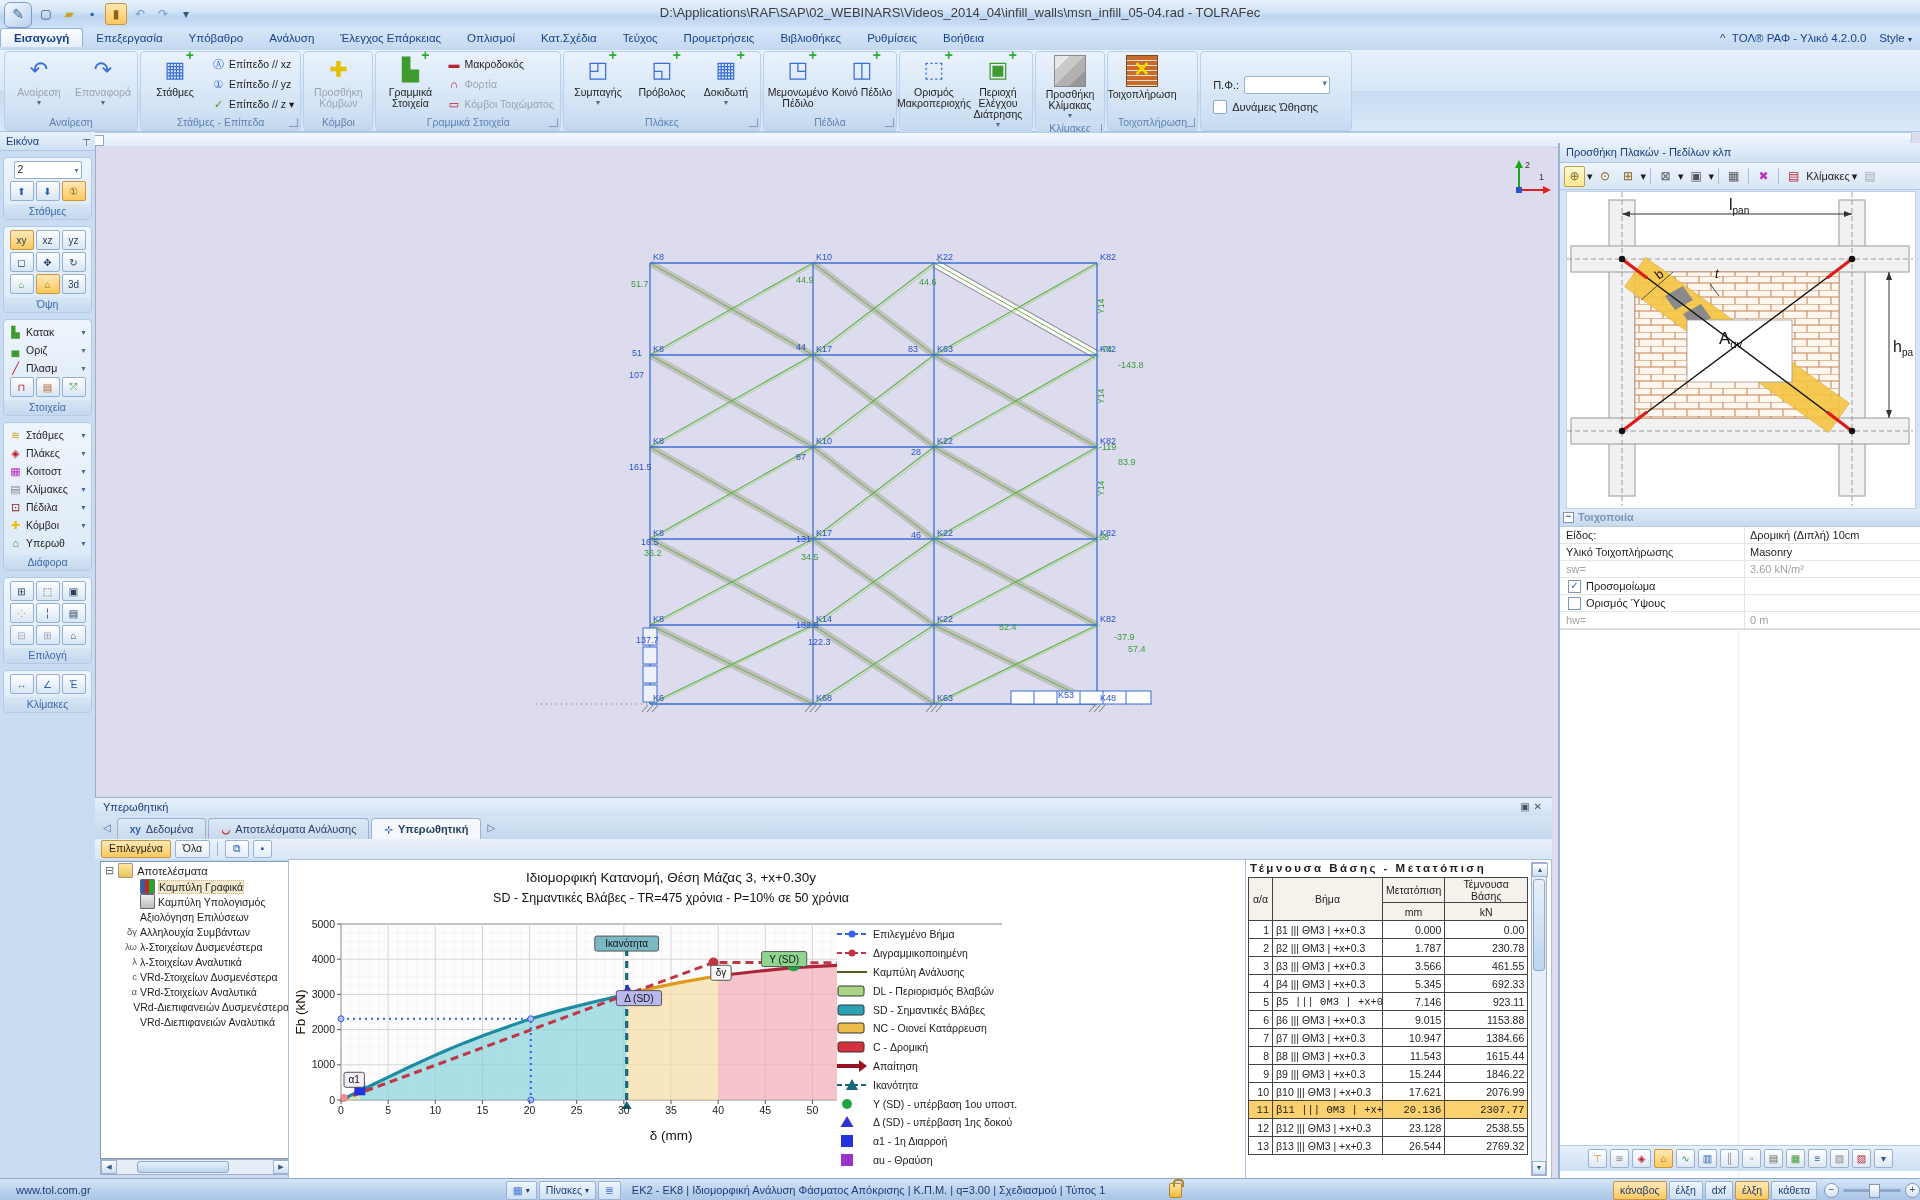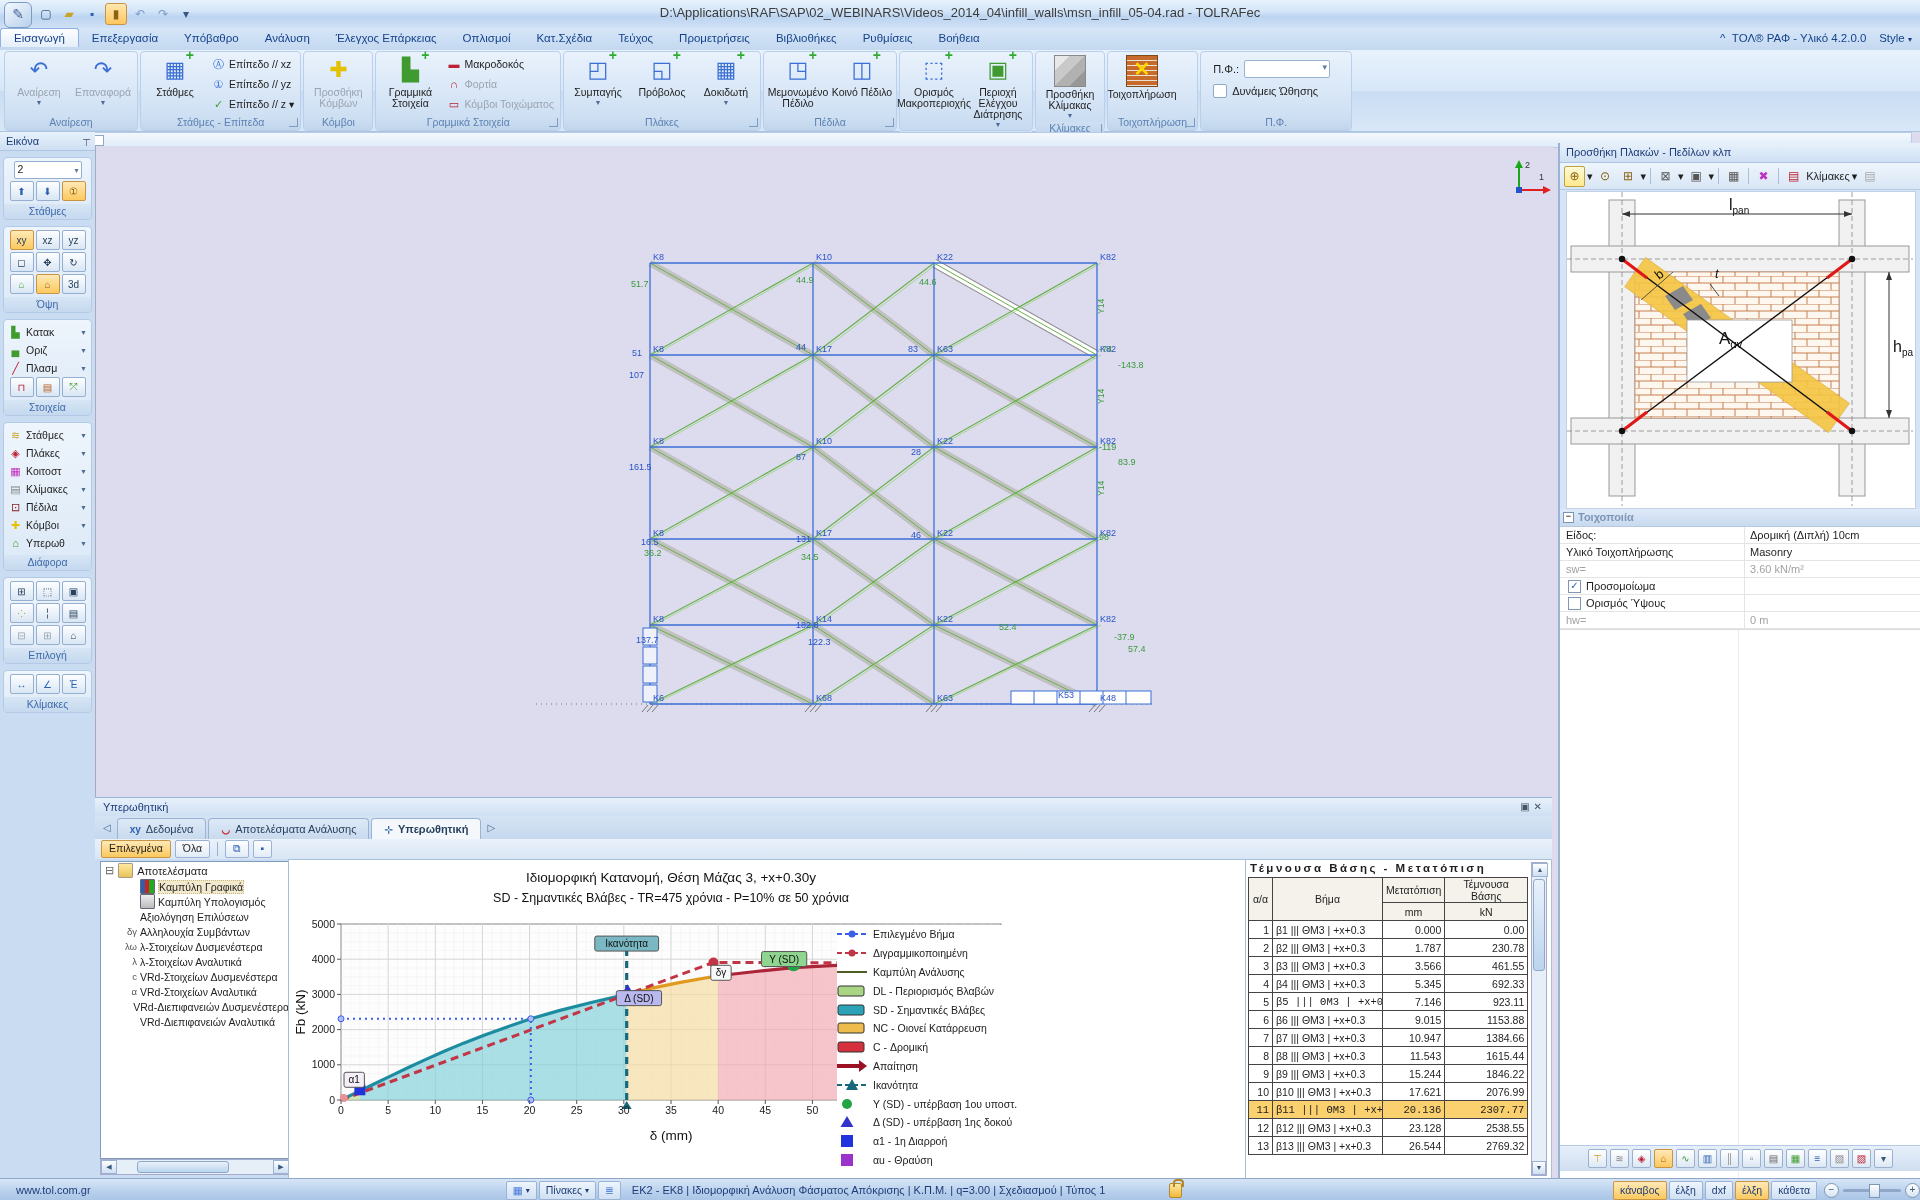"Εισαγωγή" .rtab.active { font-weight: normal -> bold }
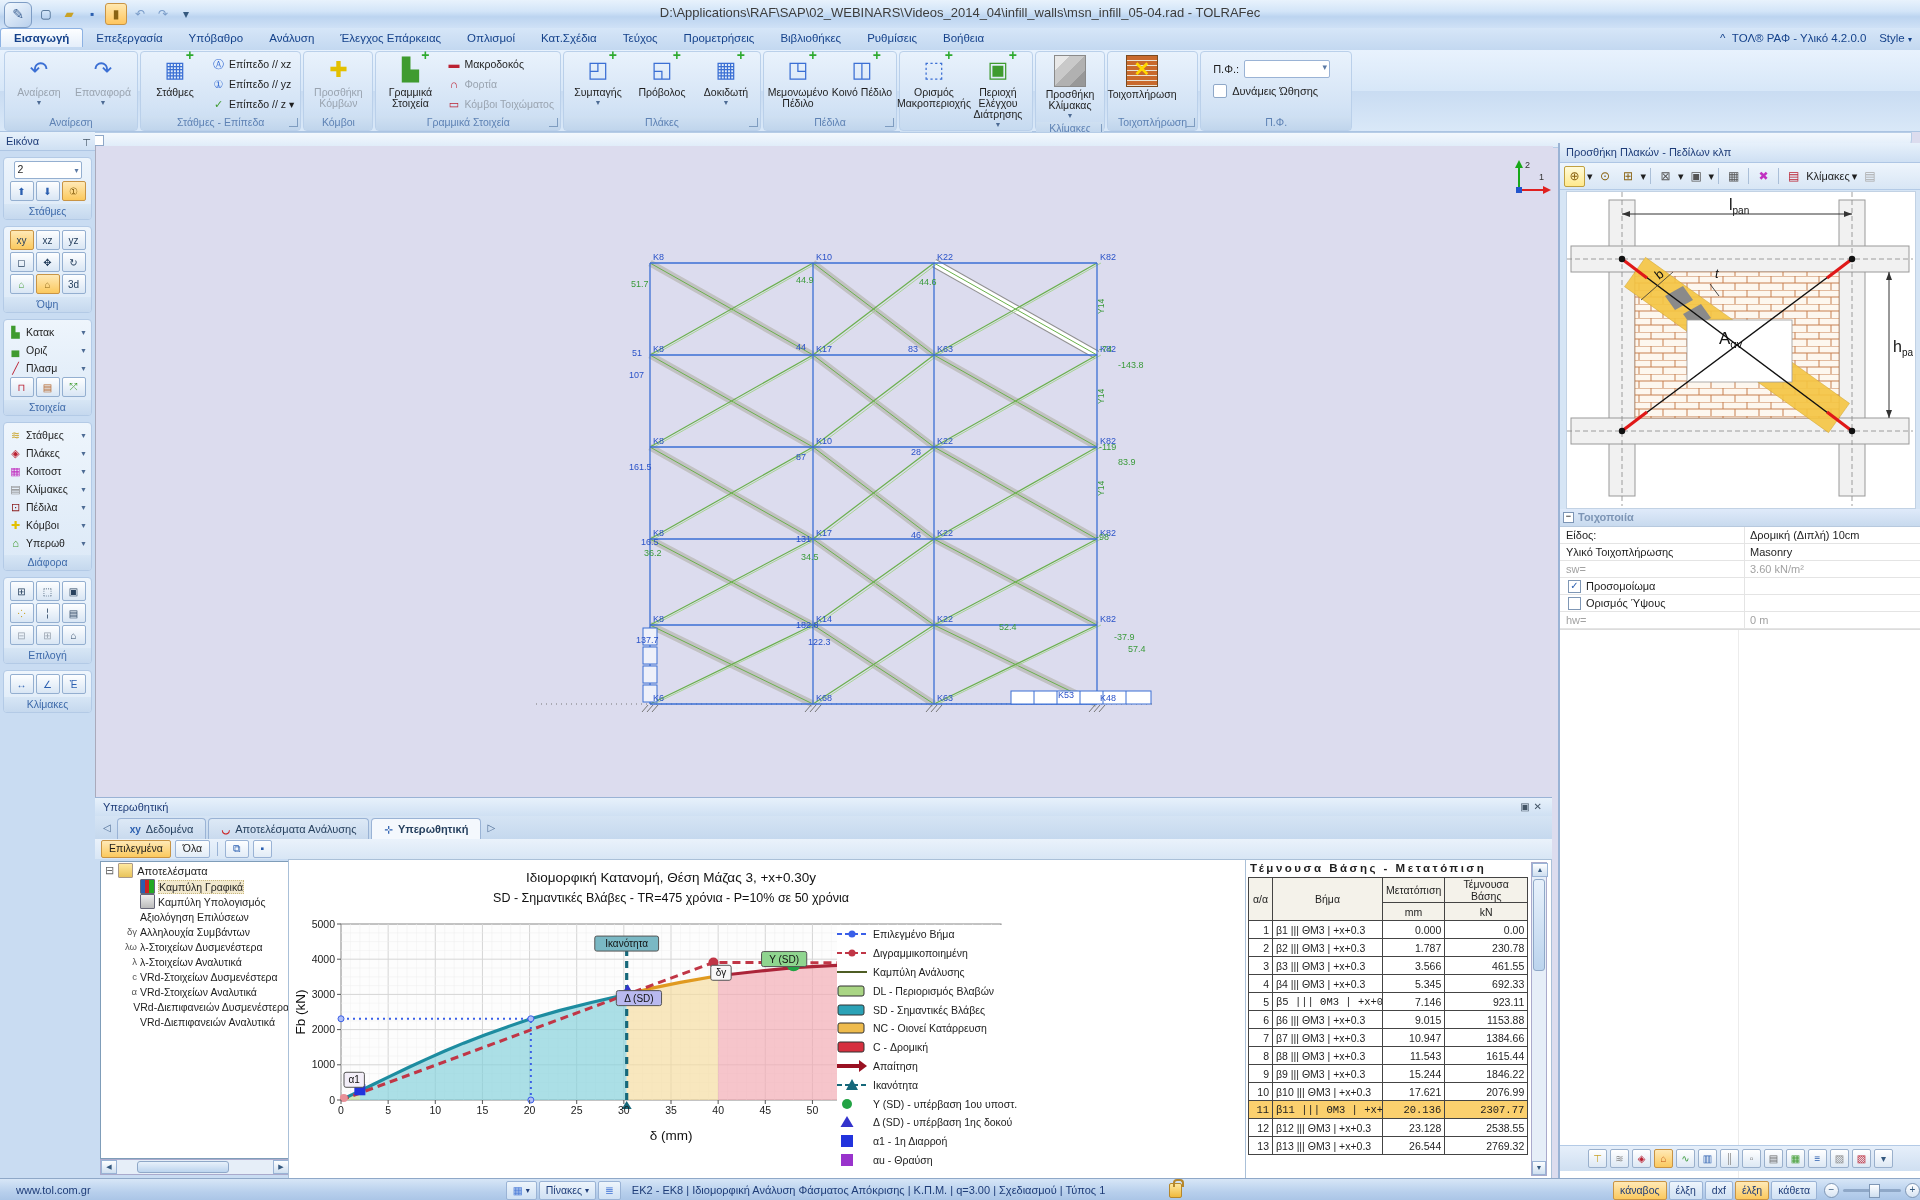"Π.Φ.:" div { padding: 4px 2px -> 20px 2px }
